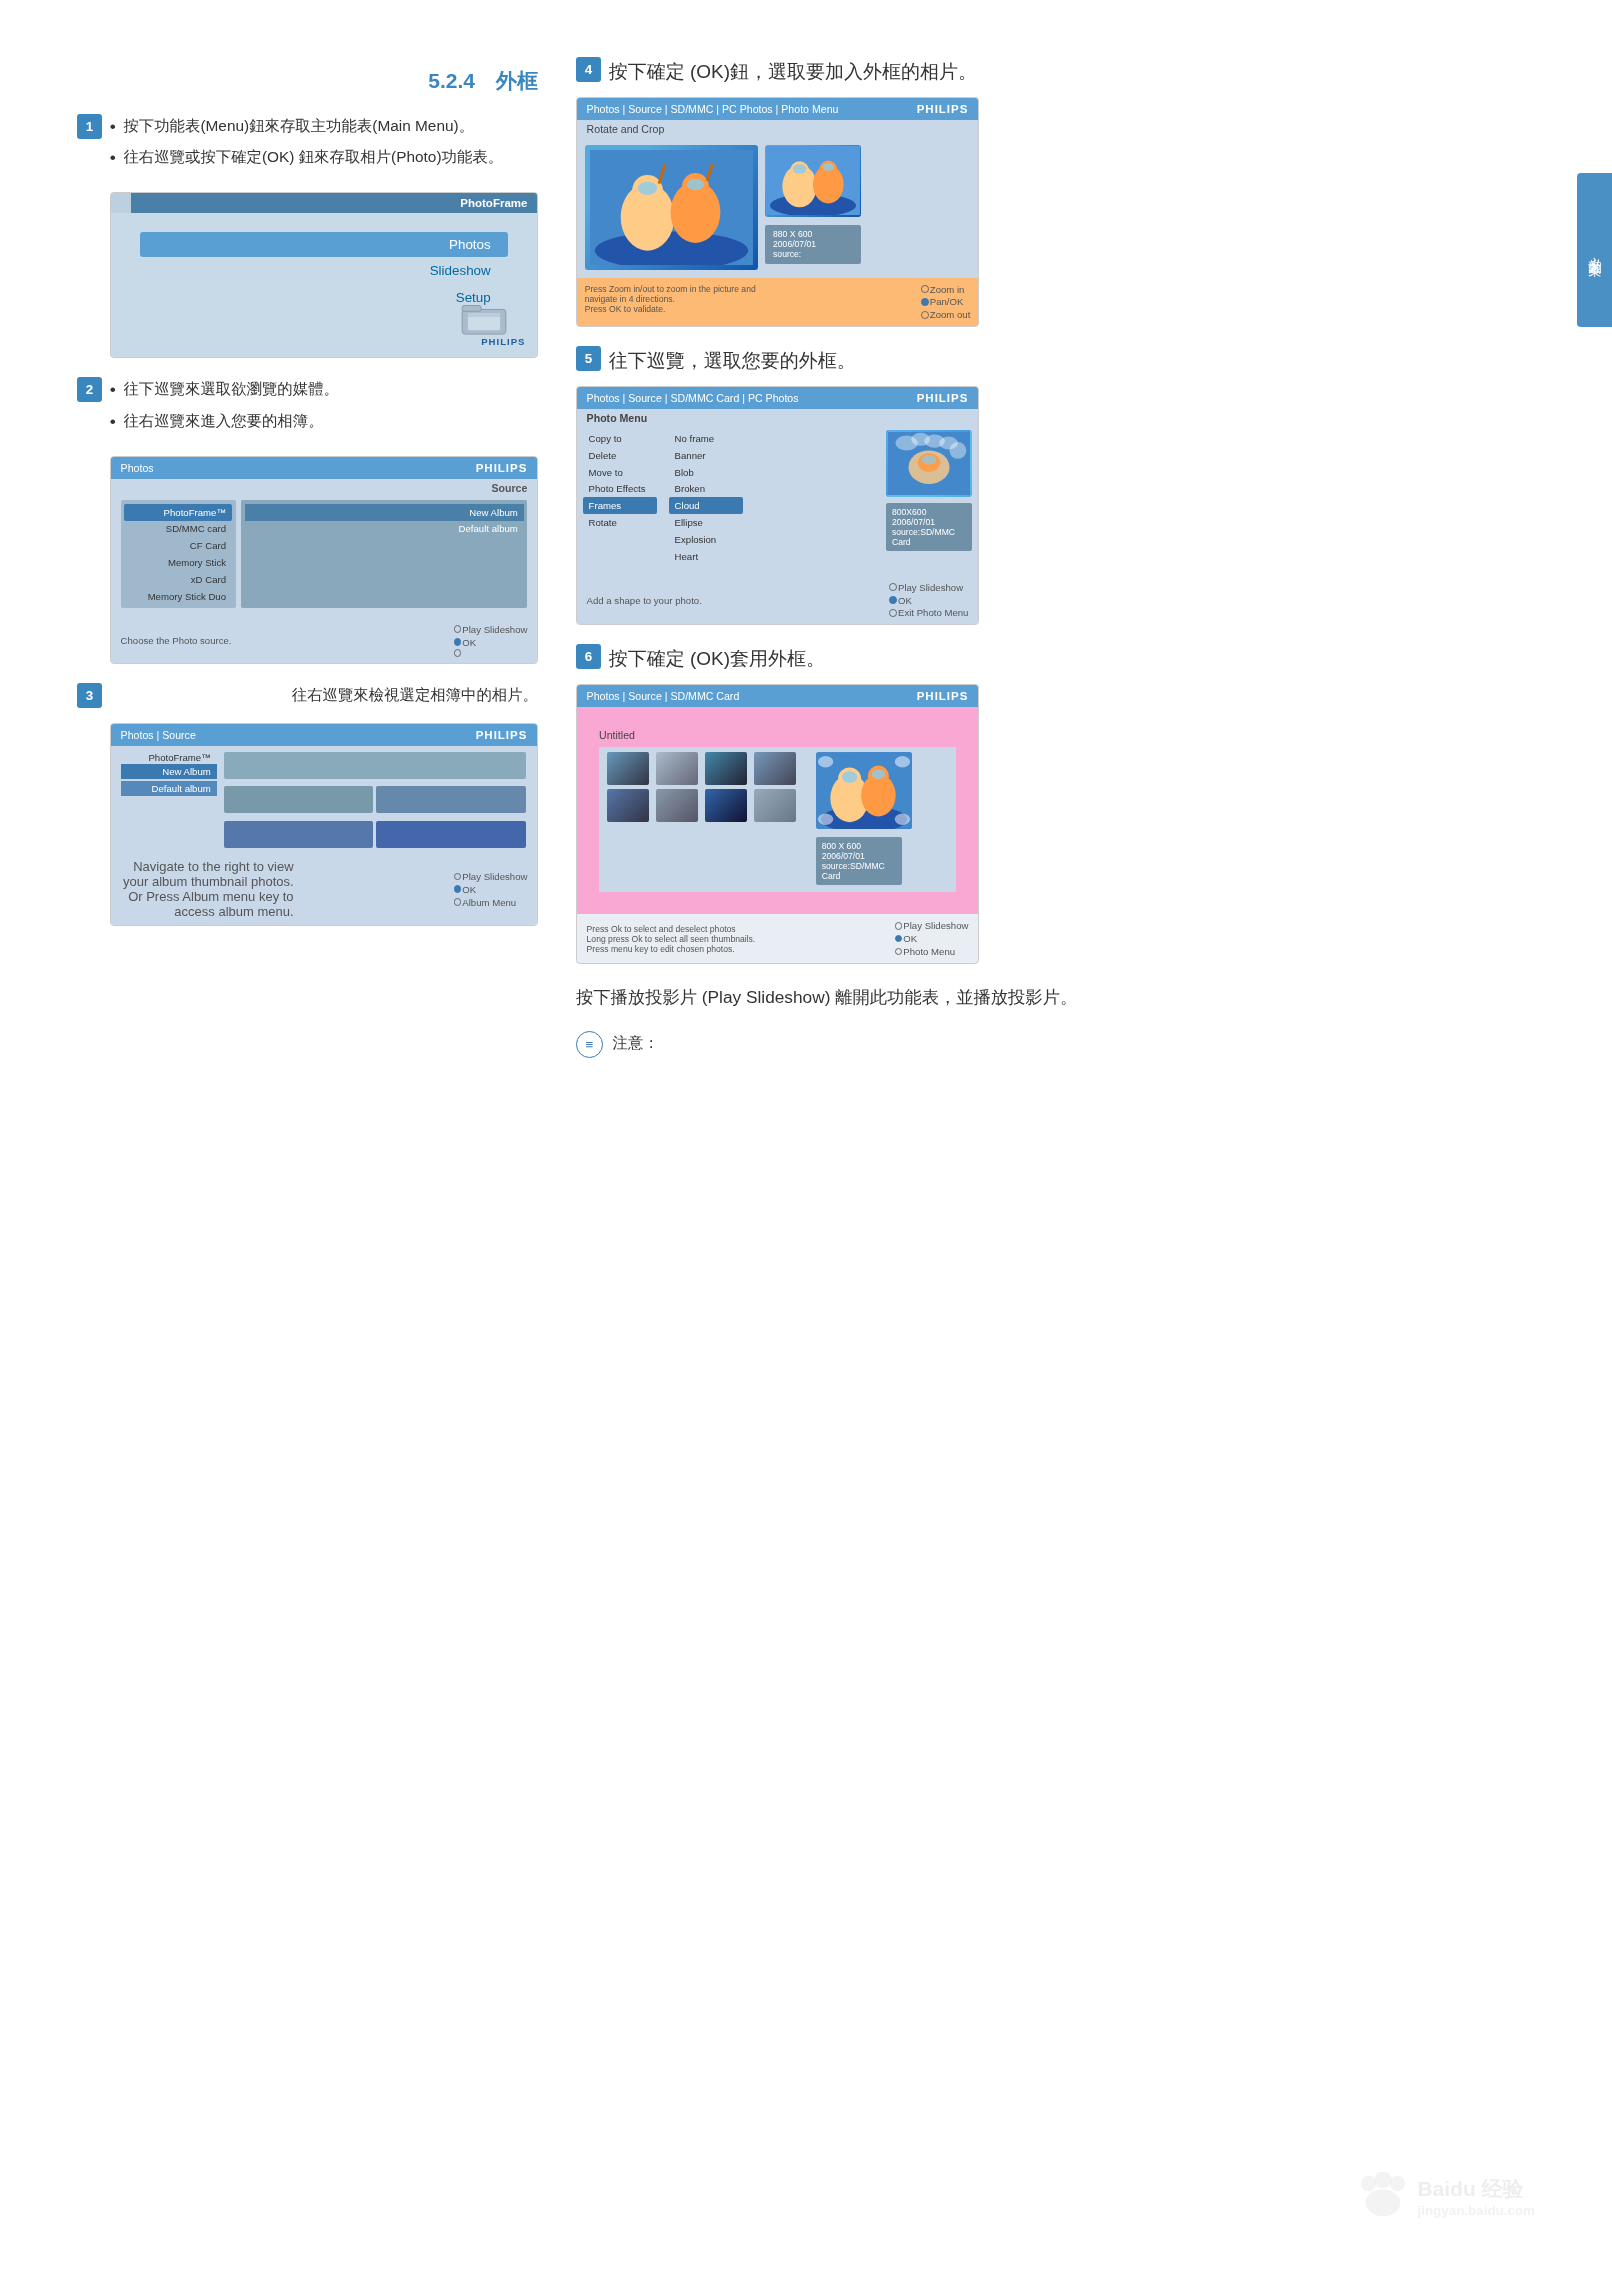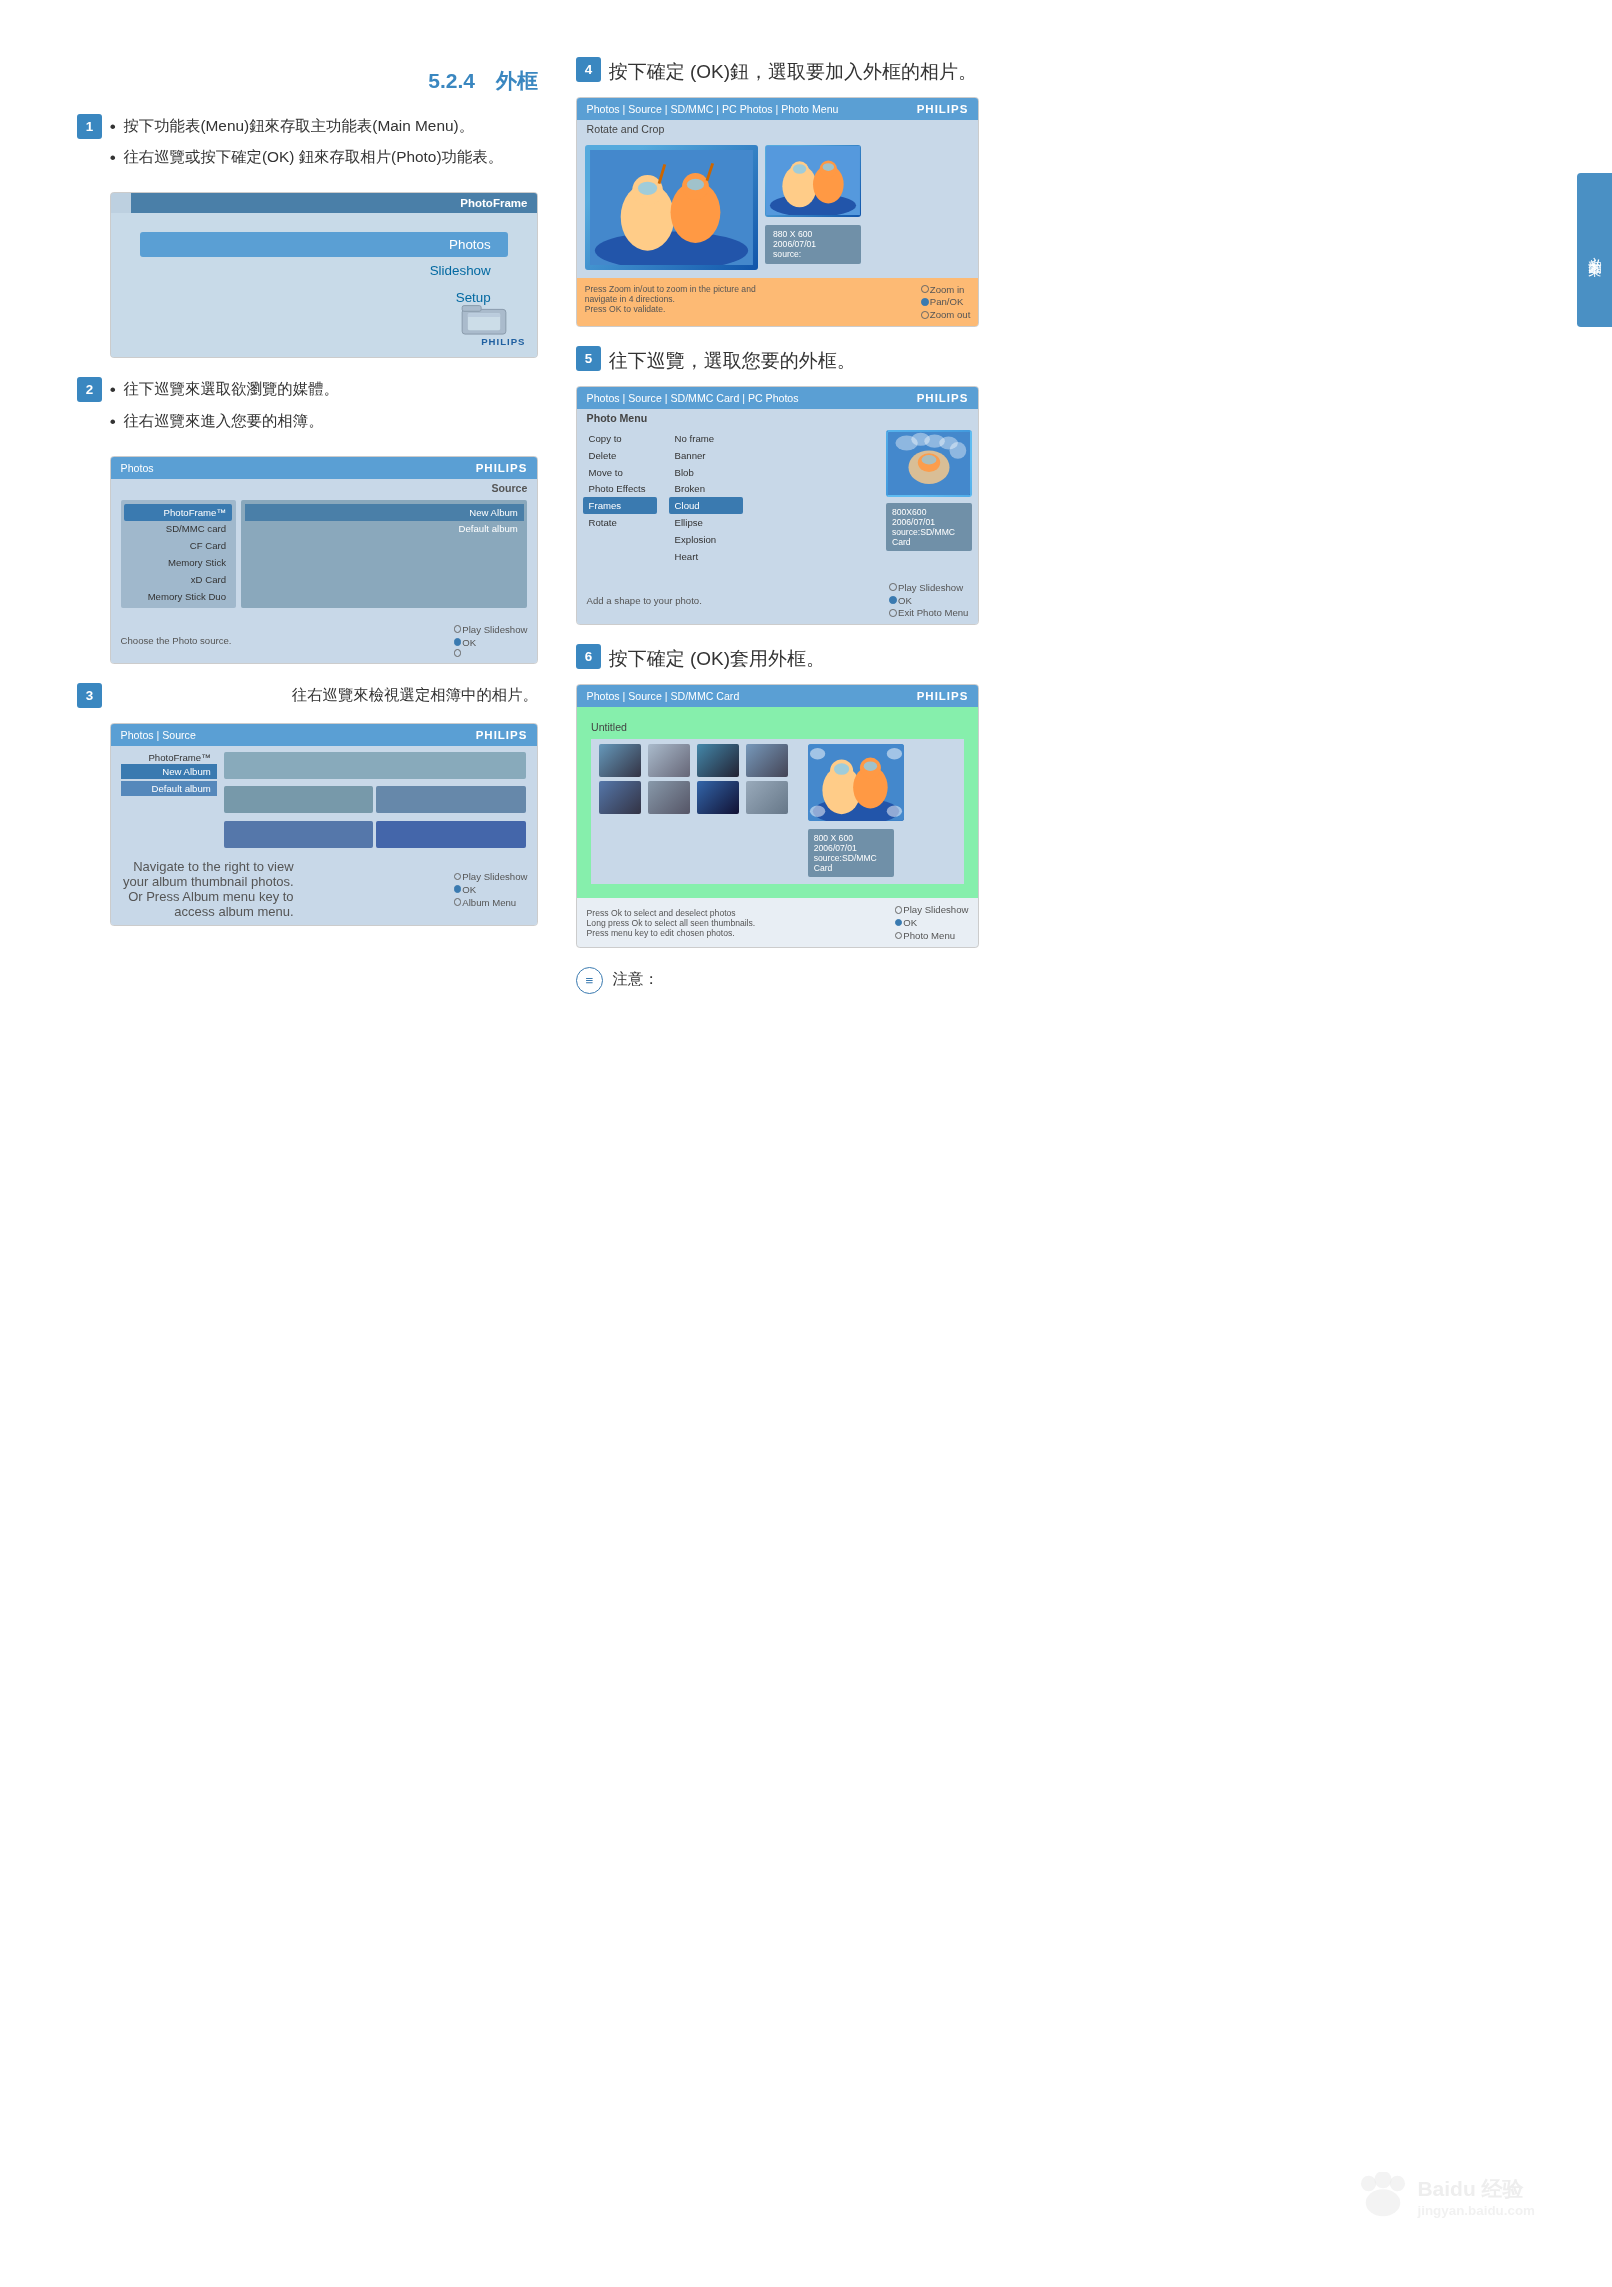"Untitled" .photo-grid-body { background: #86efac -> #f9a8d4; padding: 14px -> 22px }
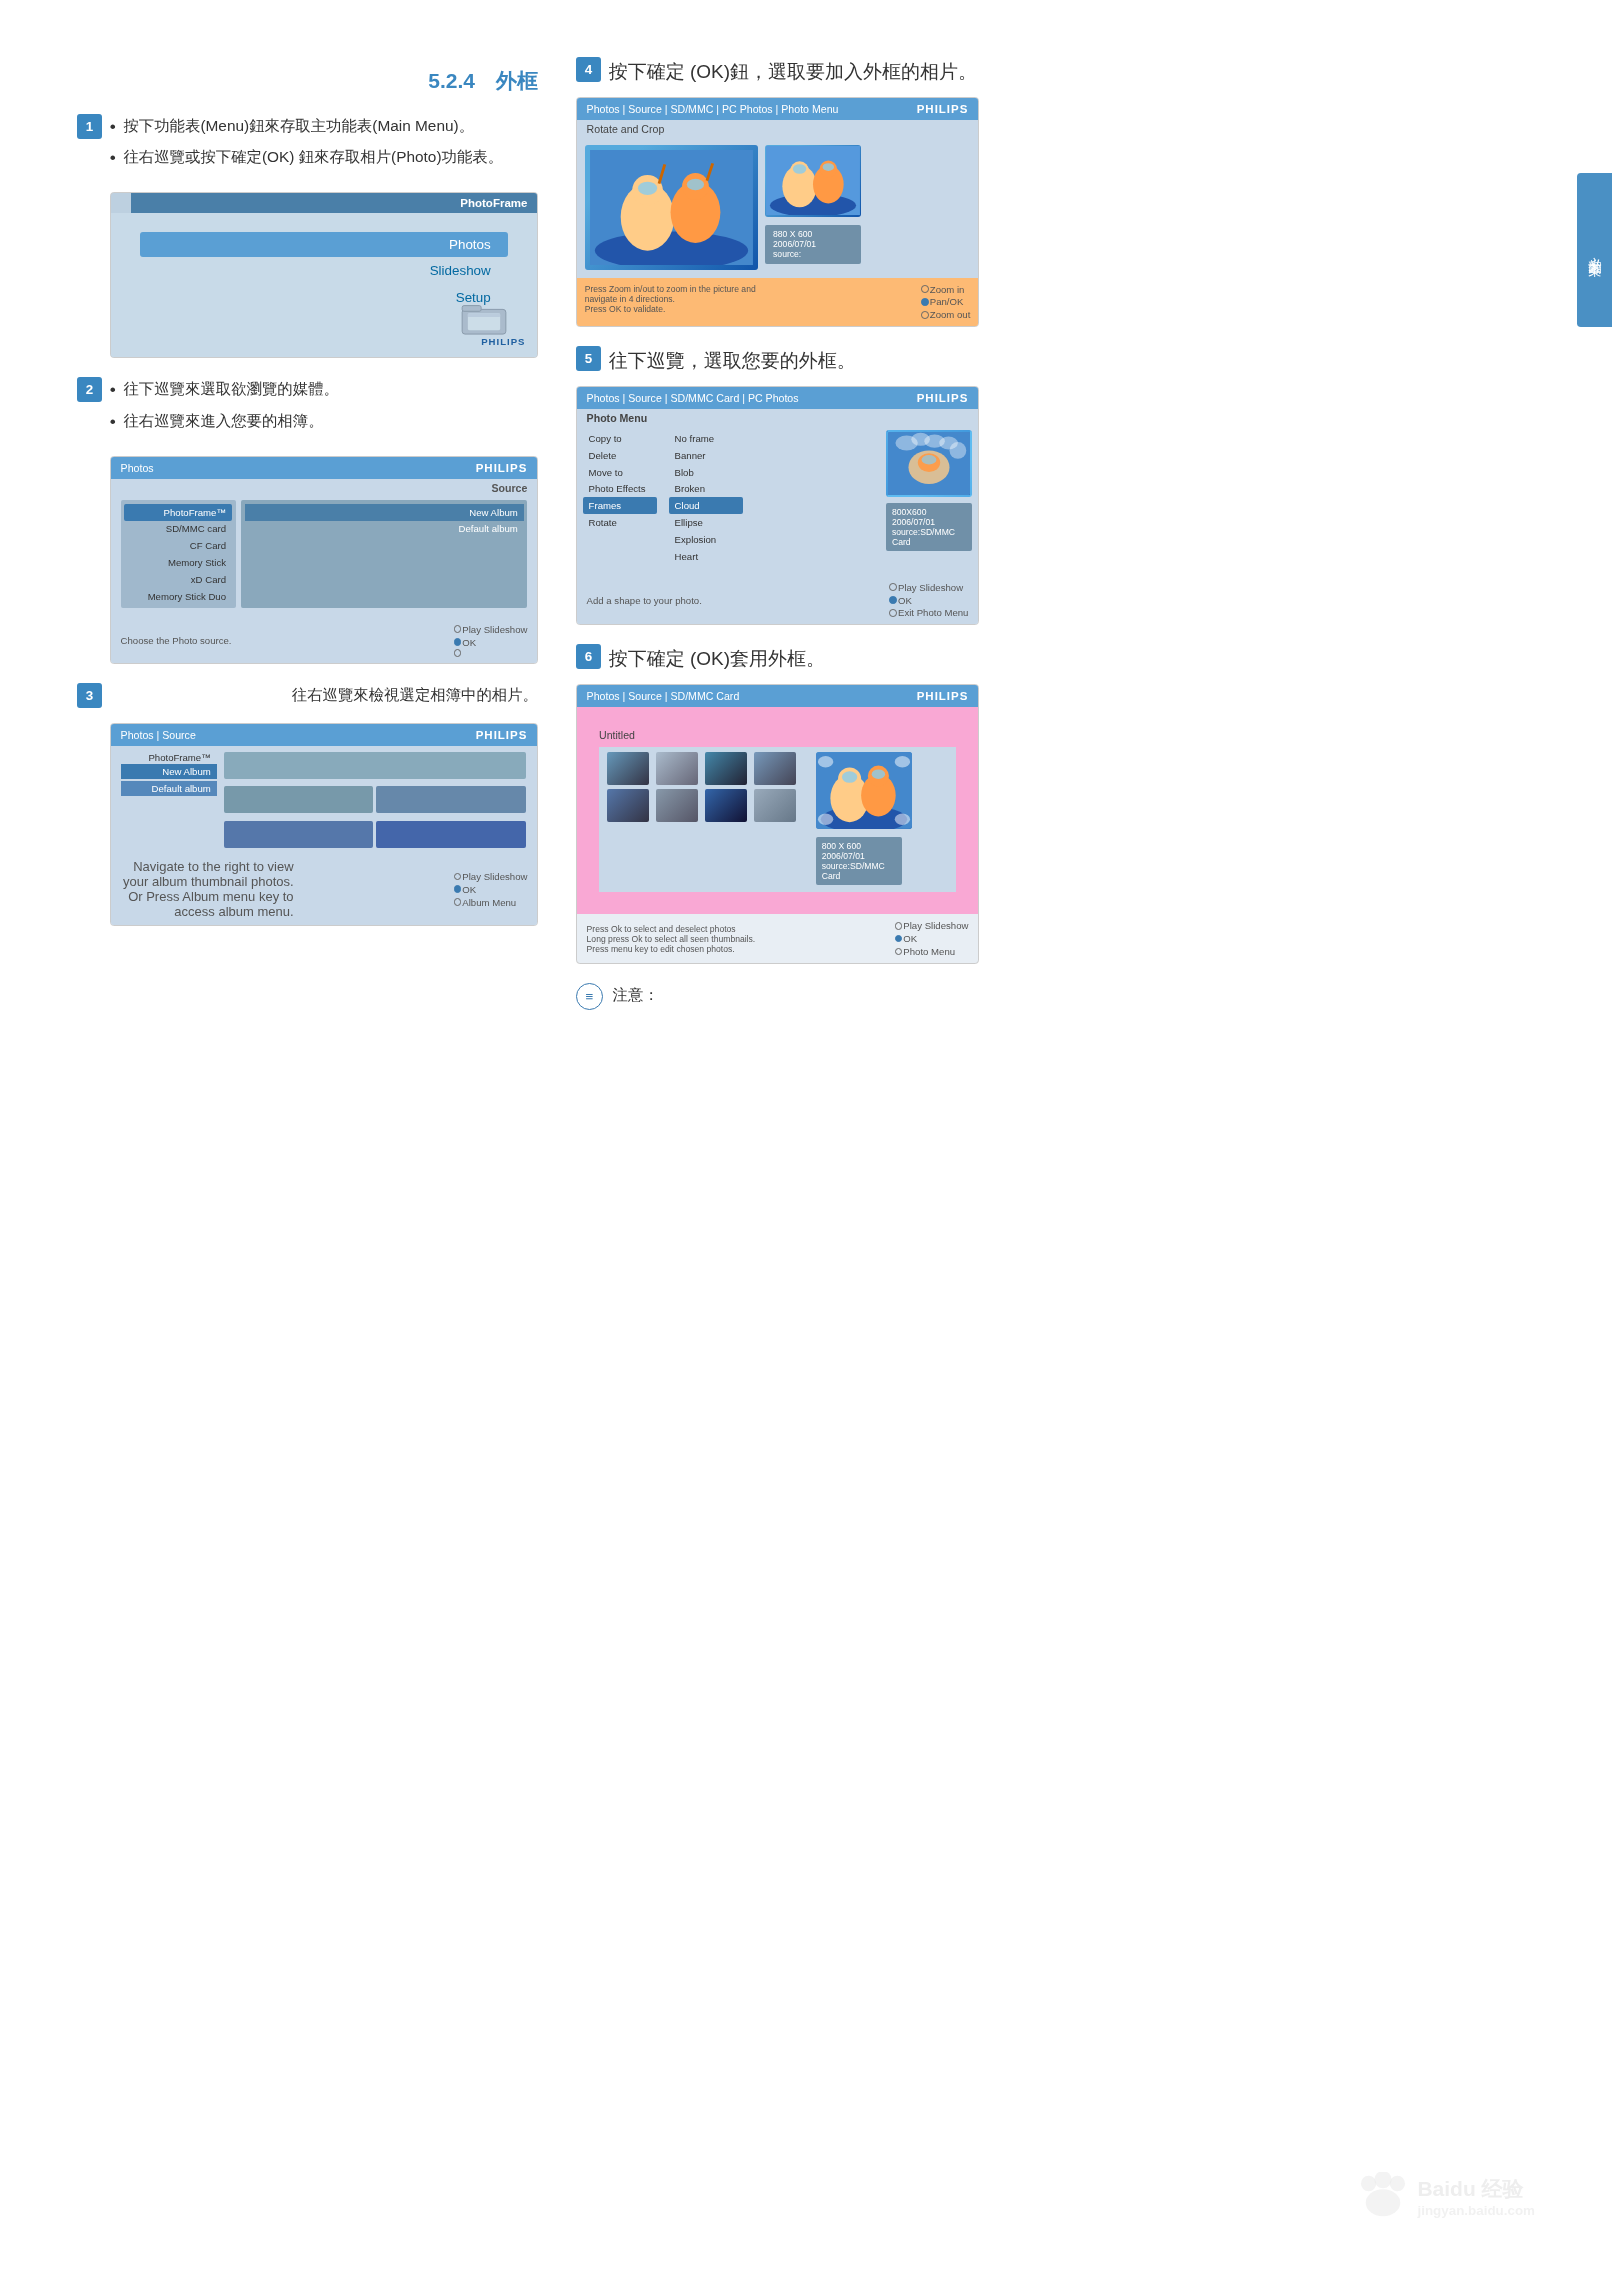"按下播放投影片 (Play Slideshow) 離開此功能表，並播放投影片。" div.step-text { html: none -> <div> 按下播放投影片 (Play Slideshow) 離開此功能表，並播放投影片。 </div> }
